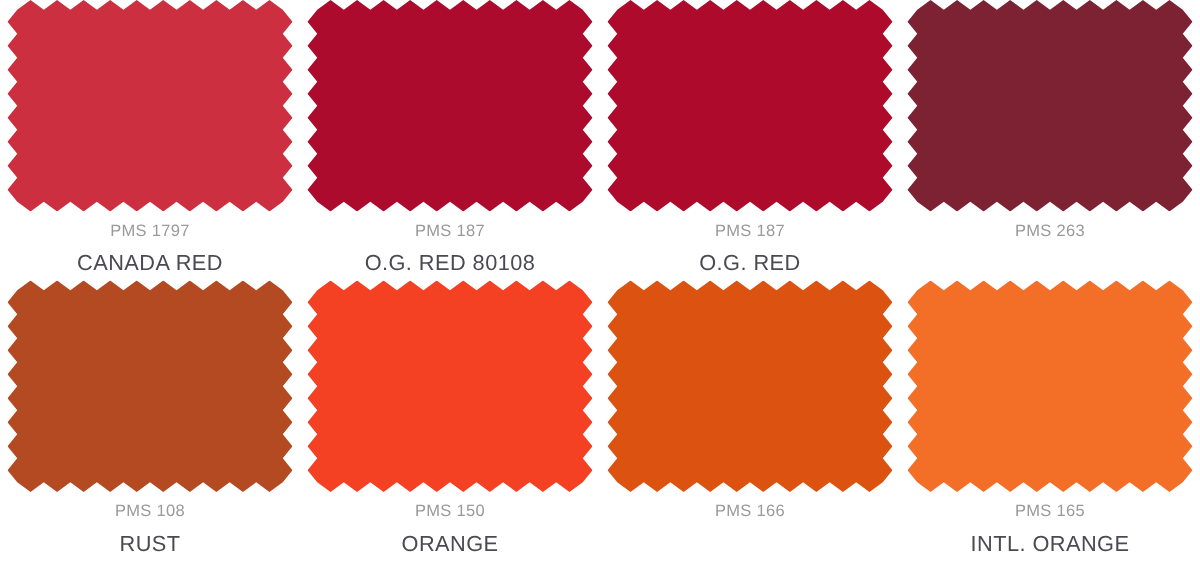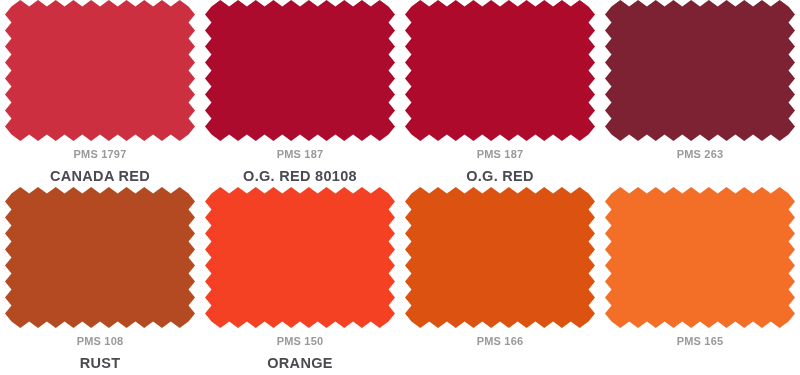"PMS 1797" #swatch-grid { font-weight: bold -> none }
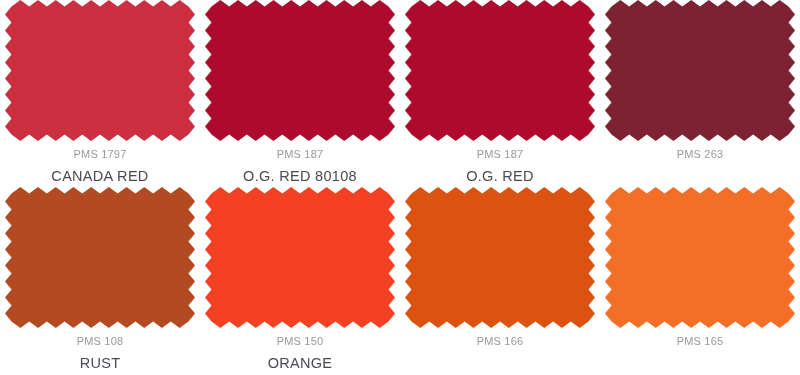"INTL. ORANGE" div.swatch-name { html: none -> <div>INTL. ORANGE</div> }
